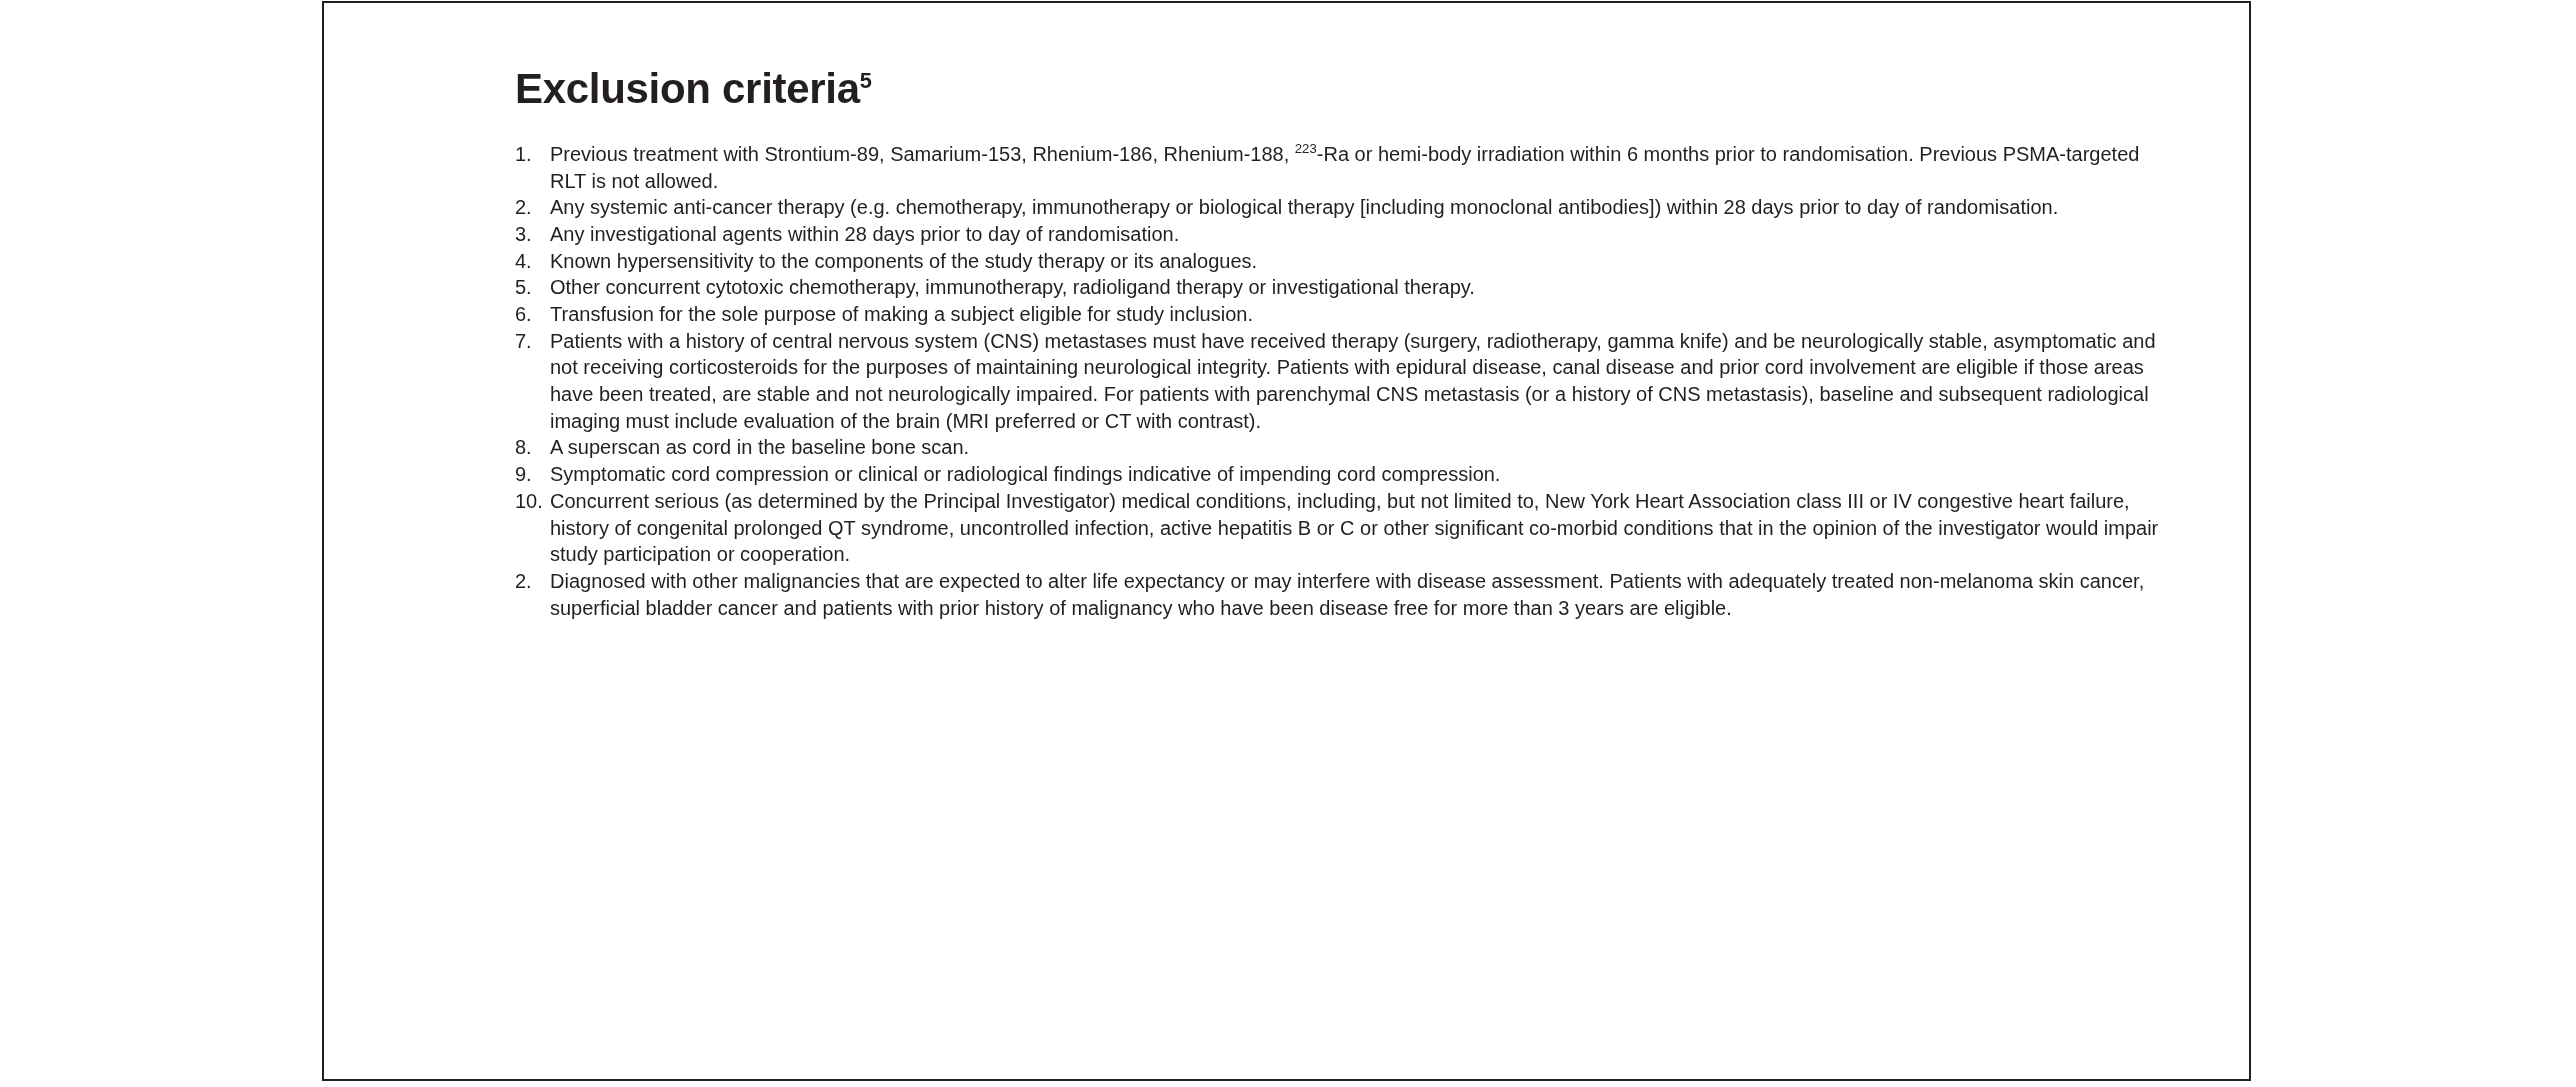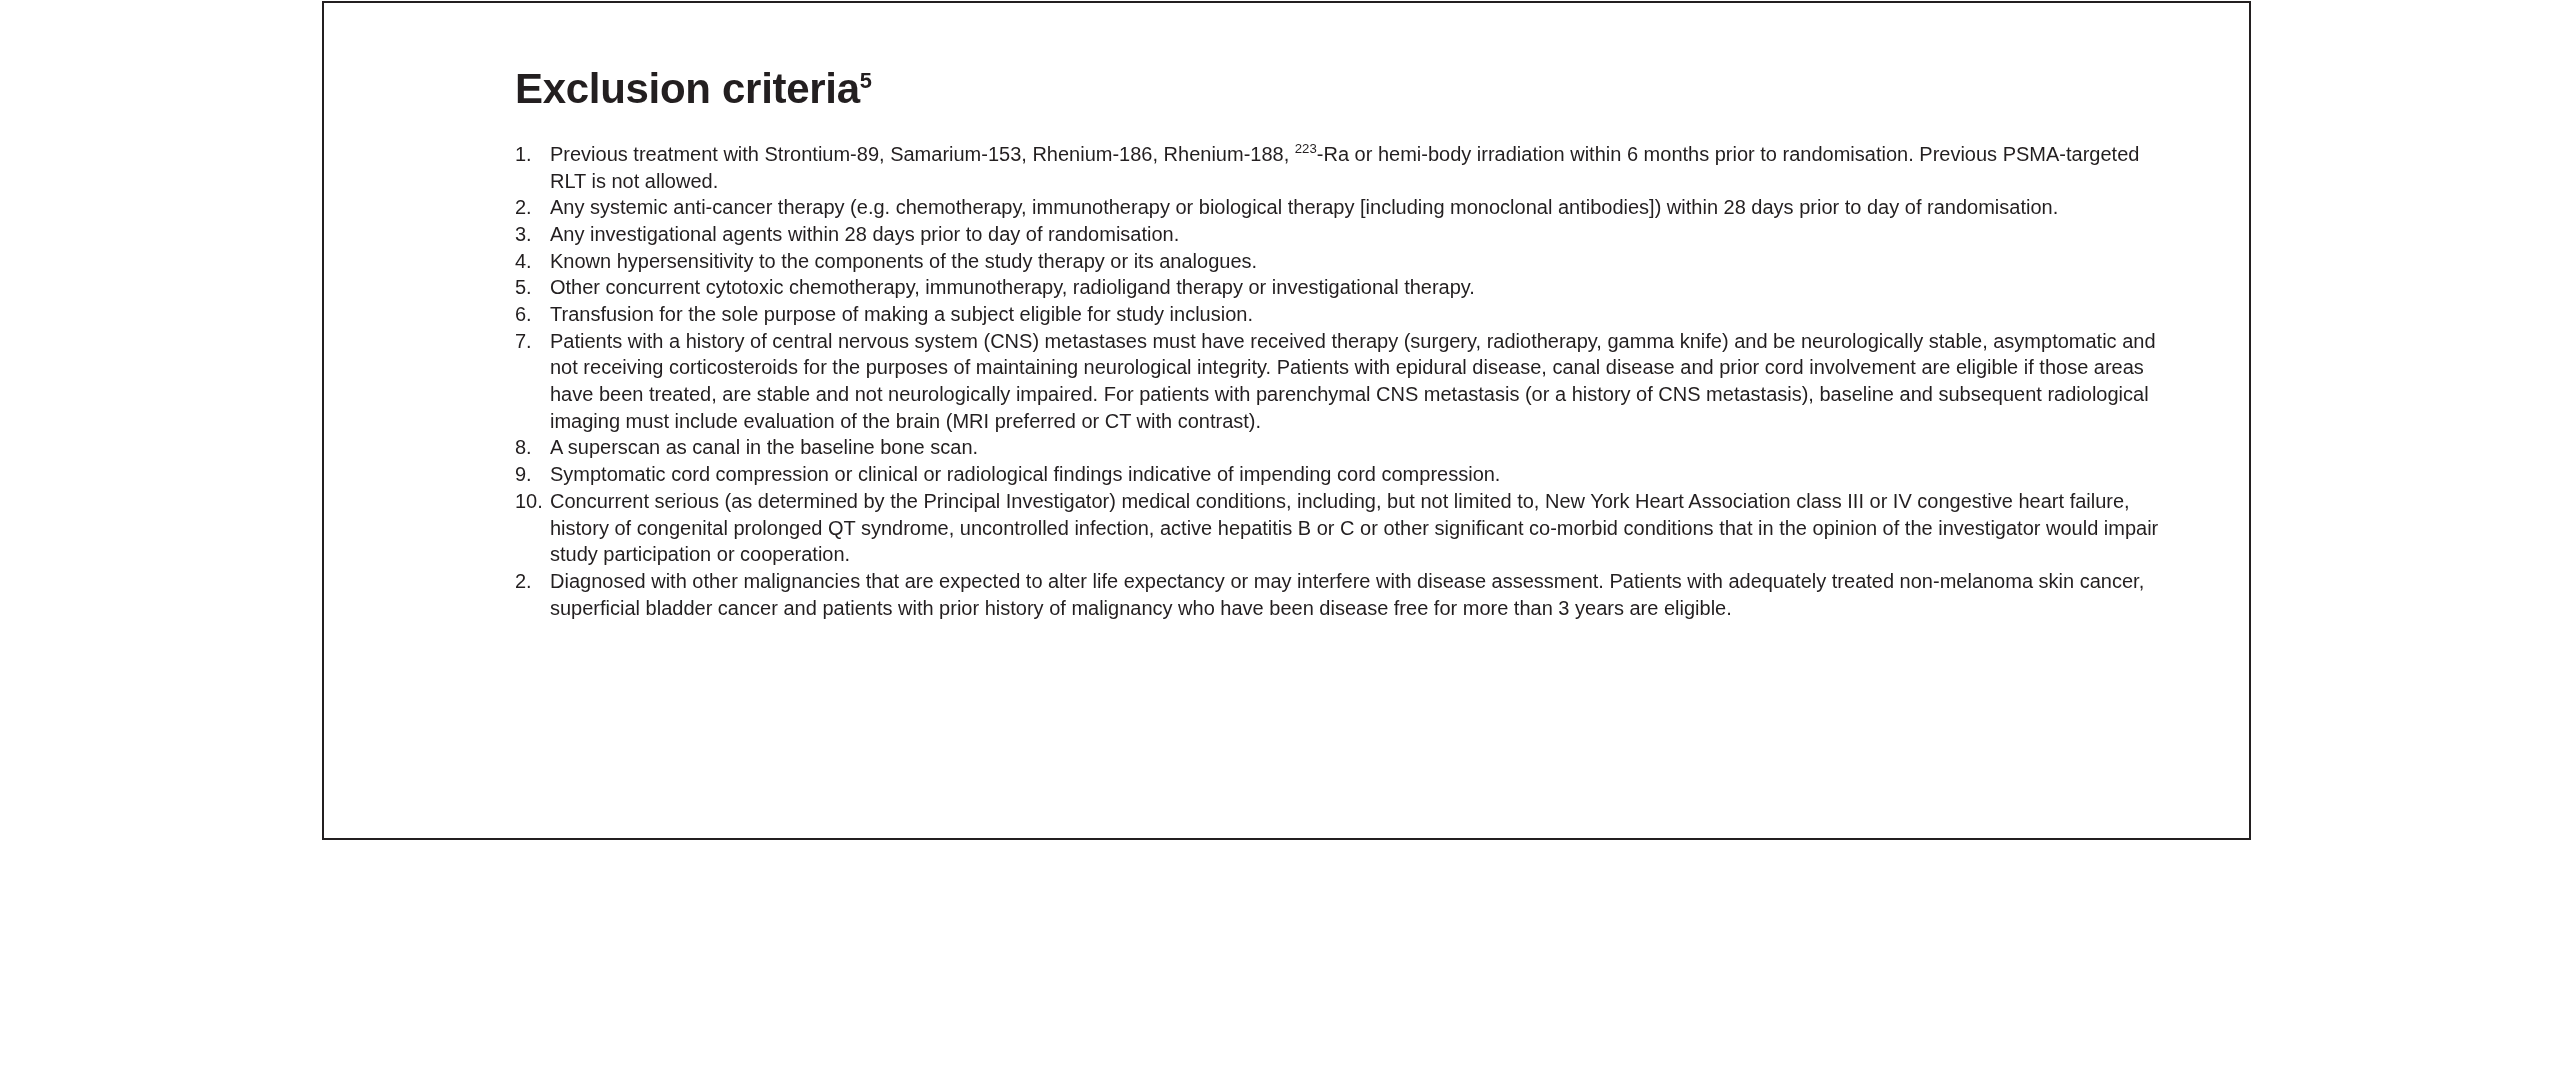"Exclusion criteria5" #content-frame { height: 839px -> 1080px }
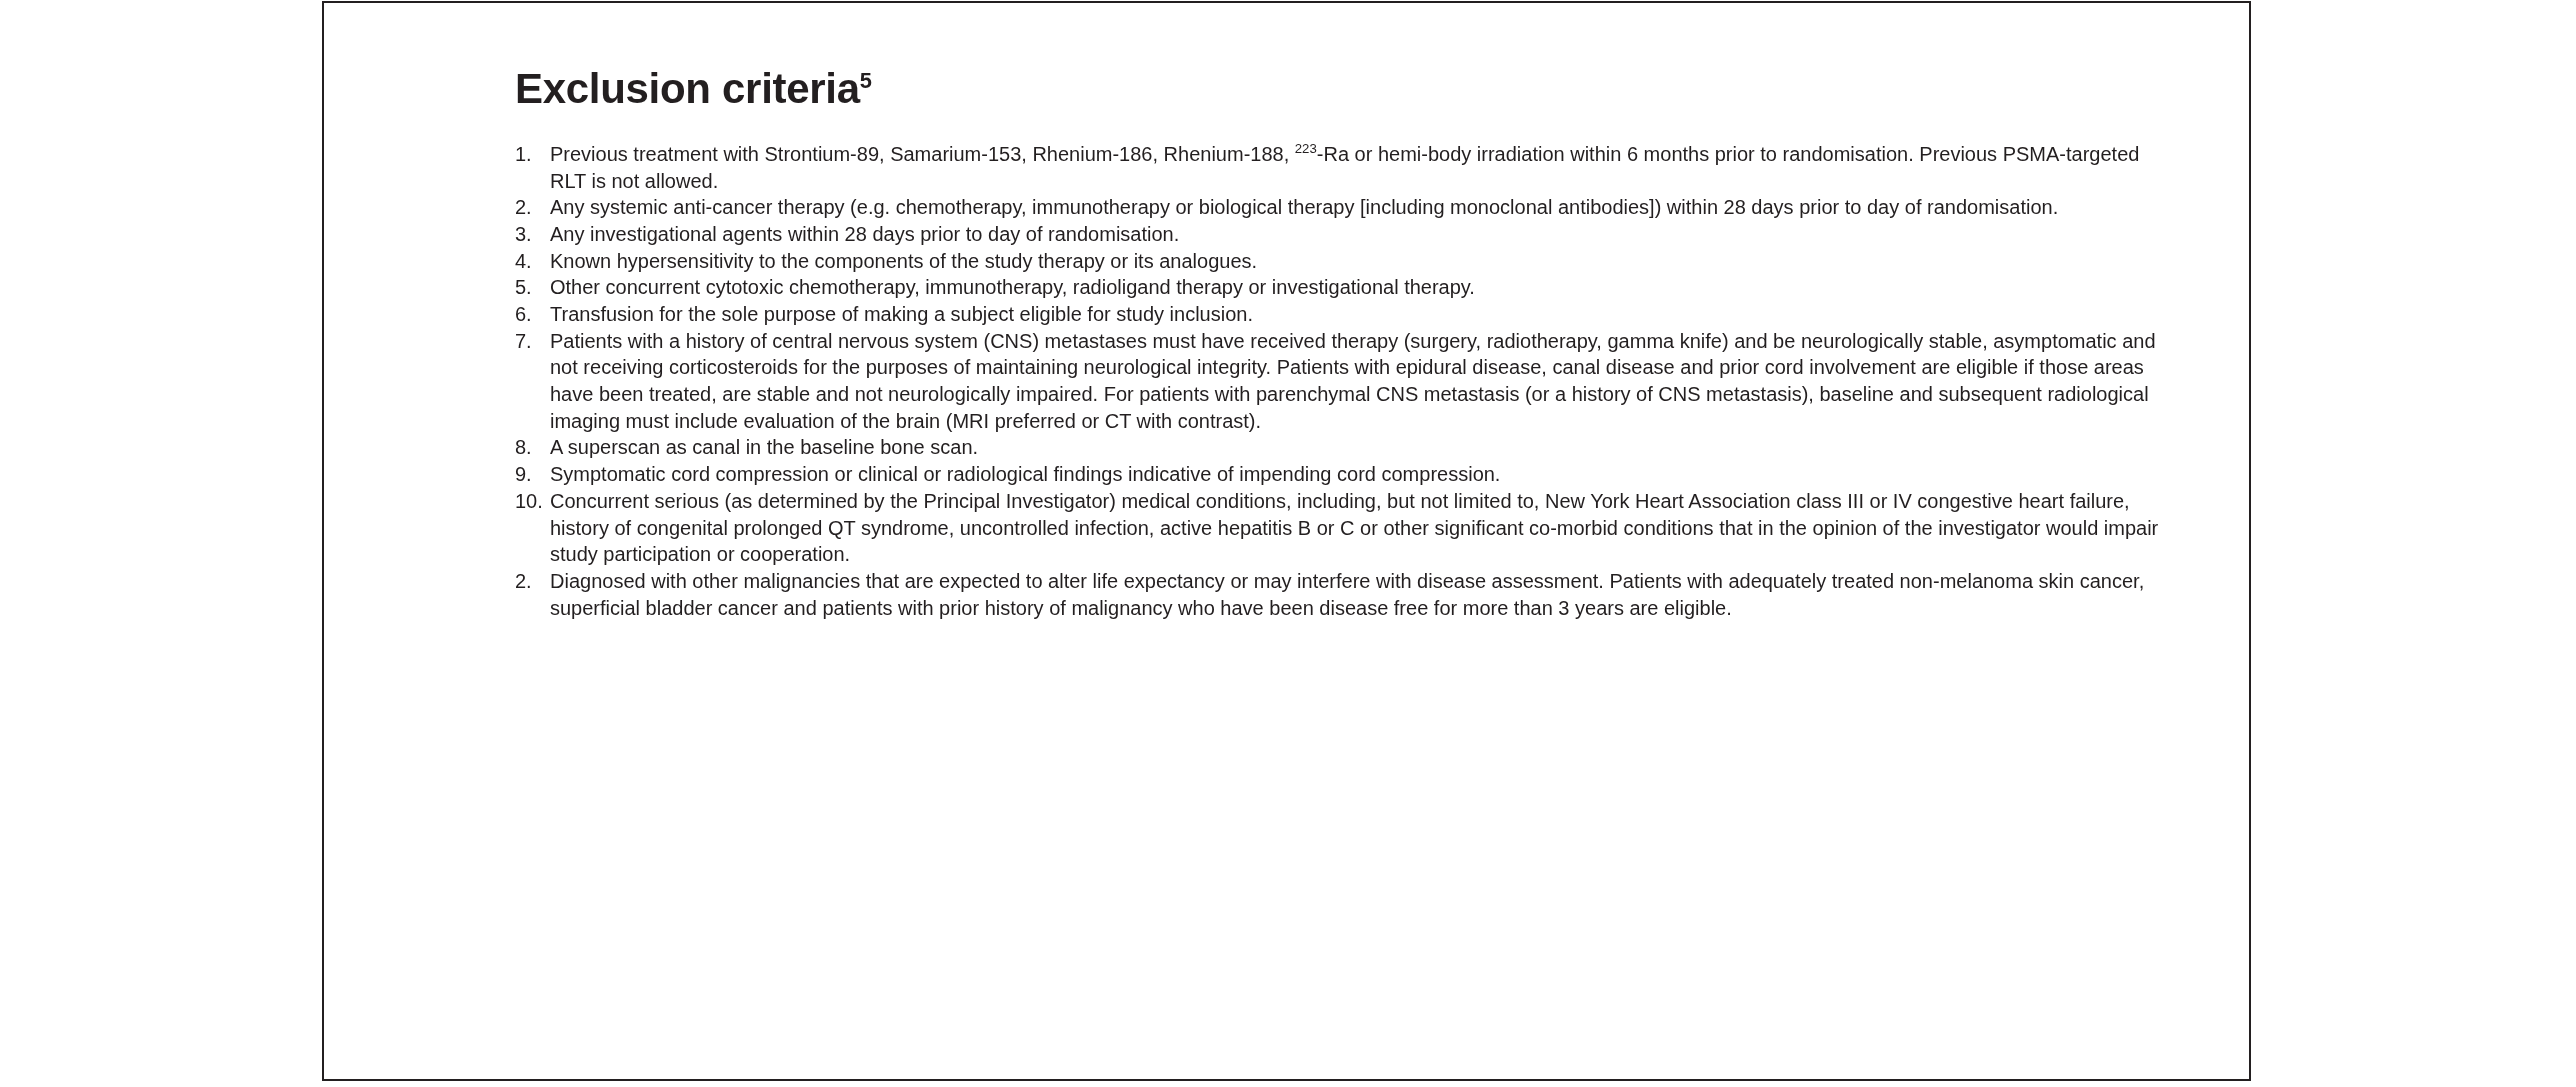"A superscan as canal in" span.item-text { text: canal -> cord }
